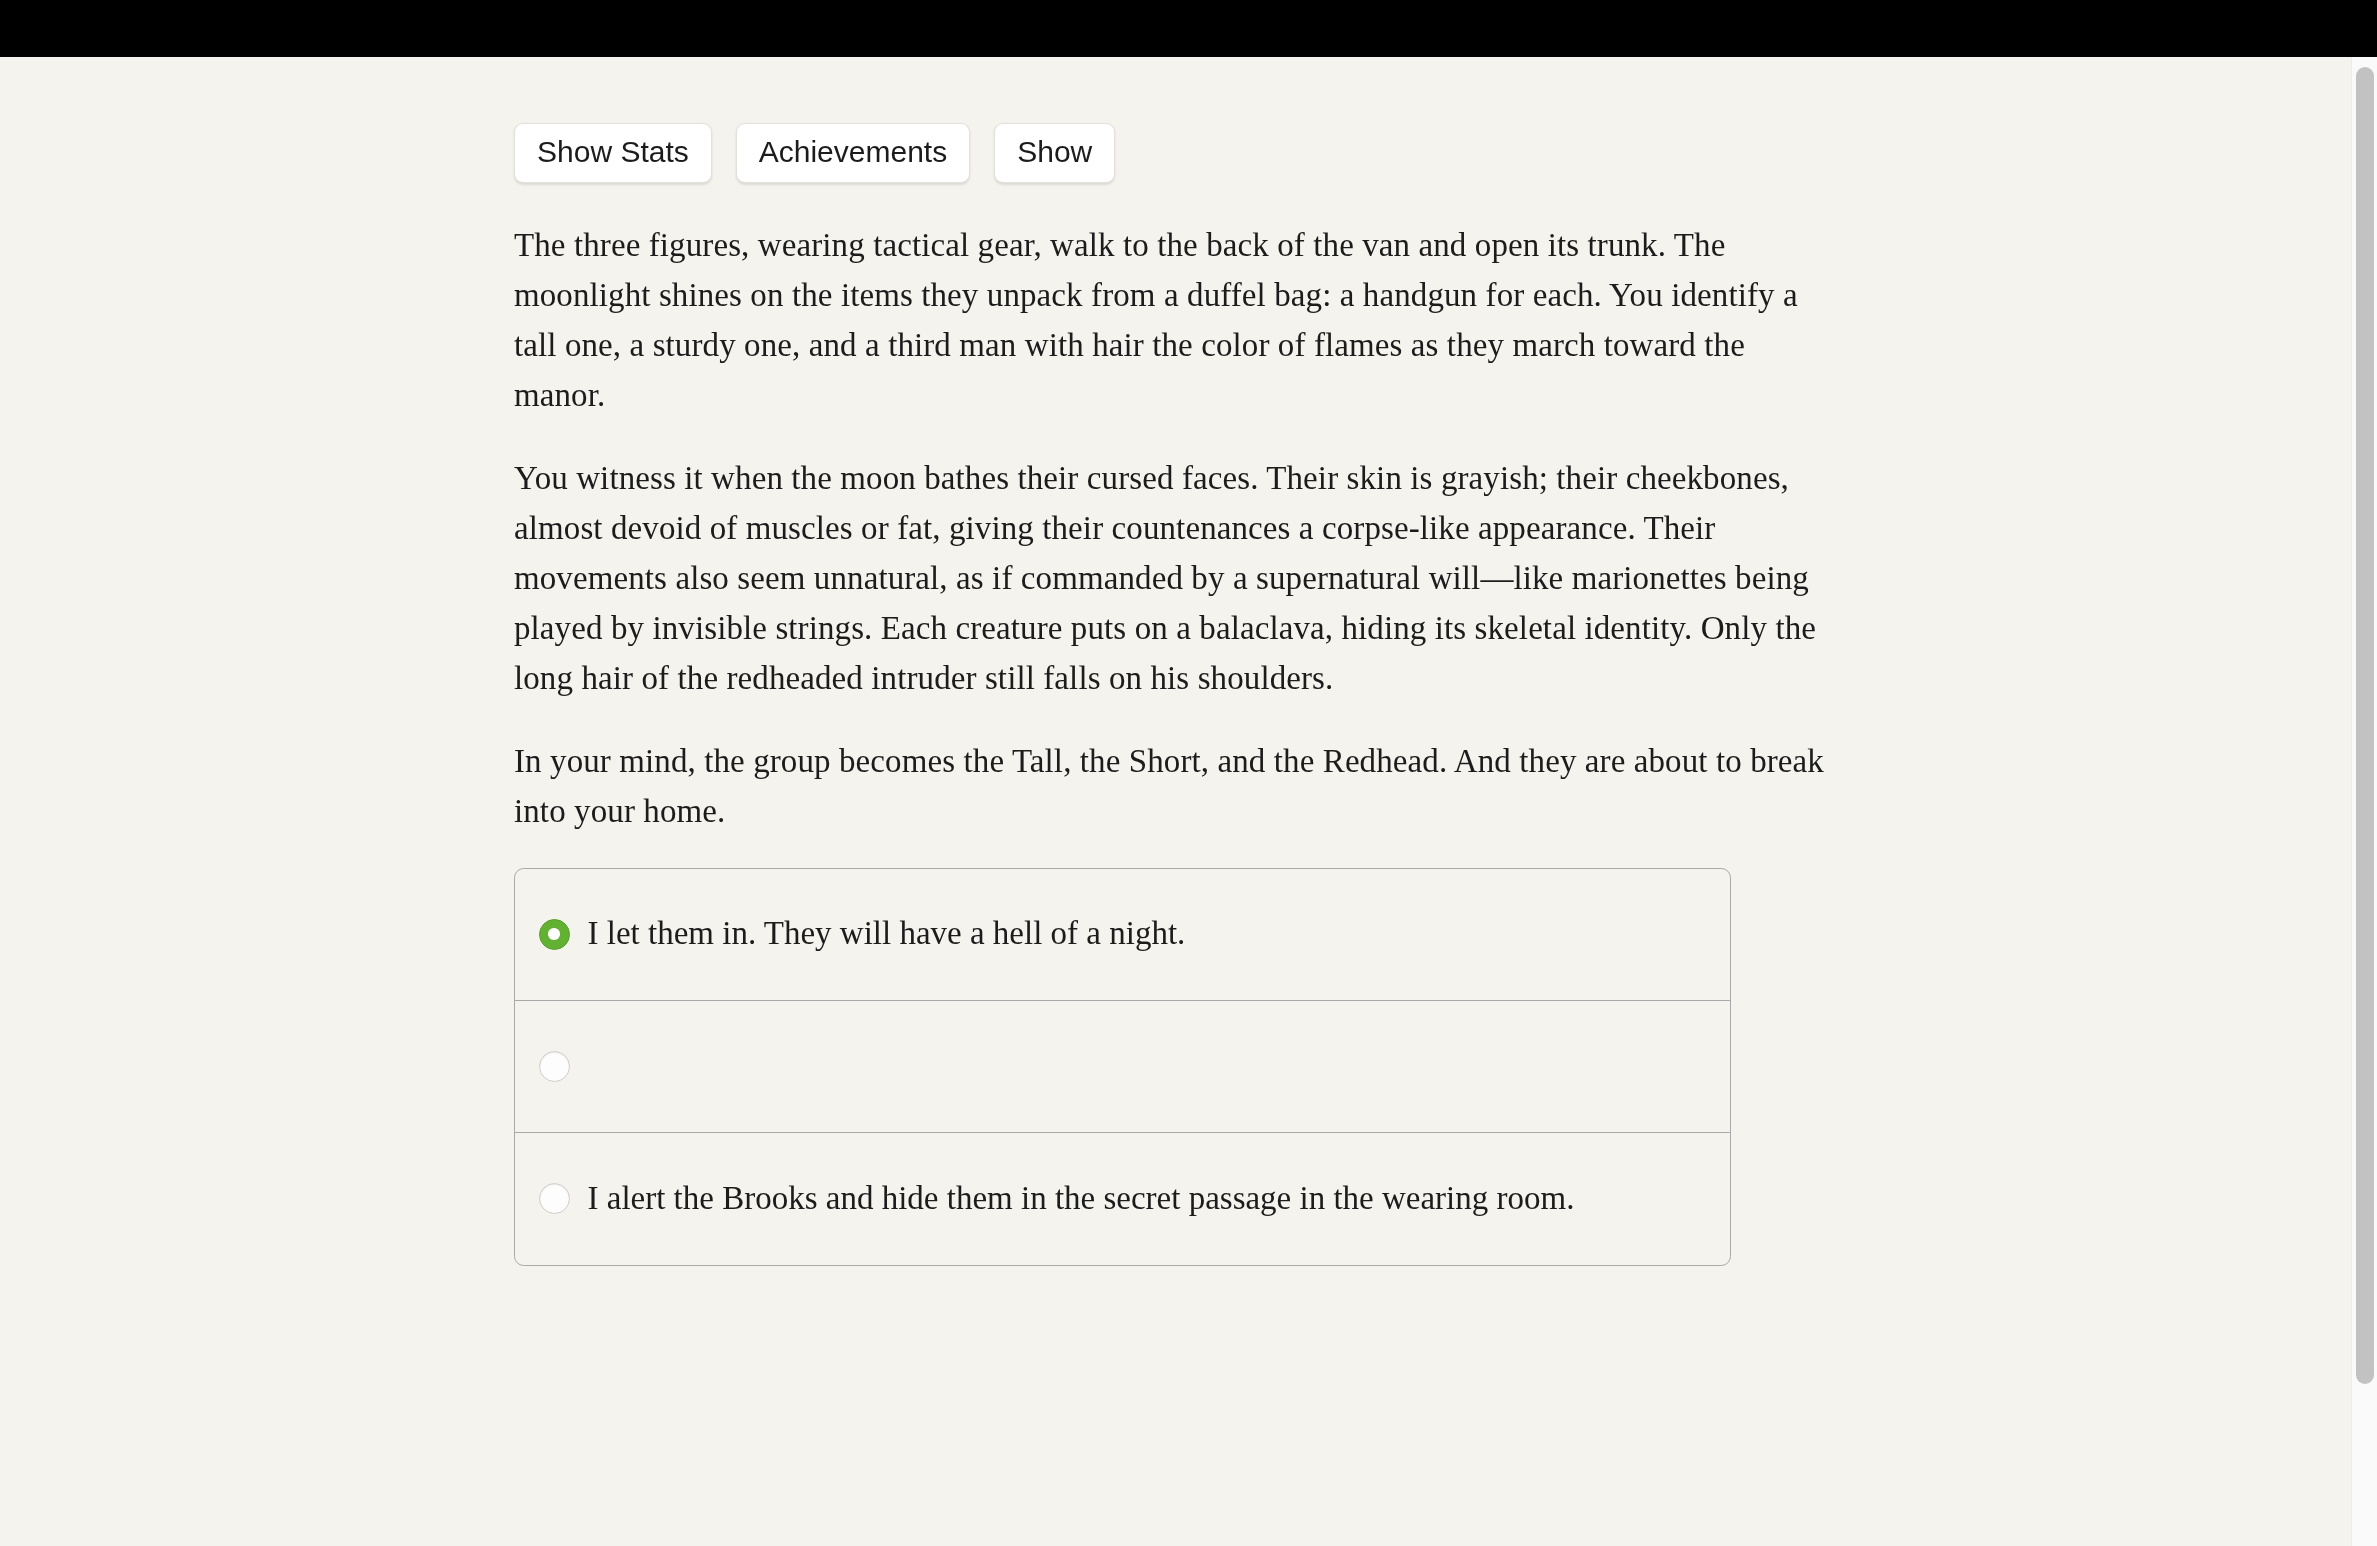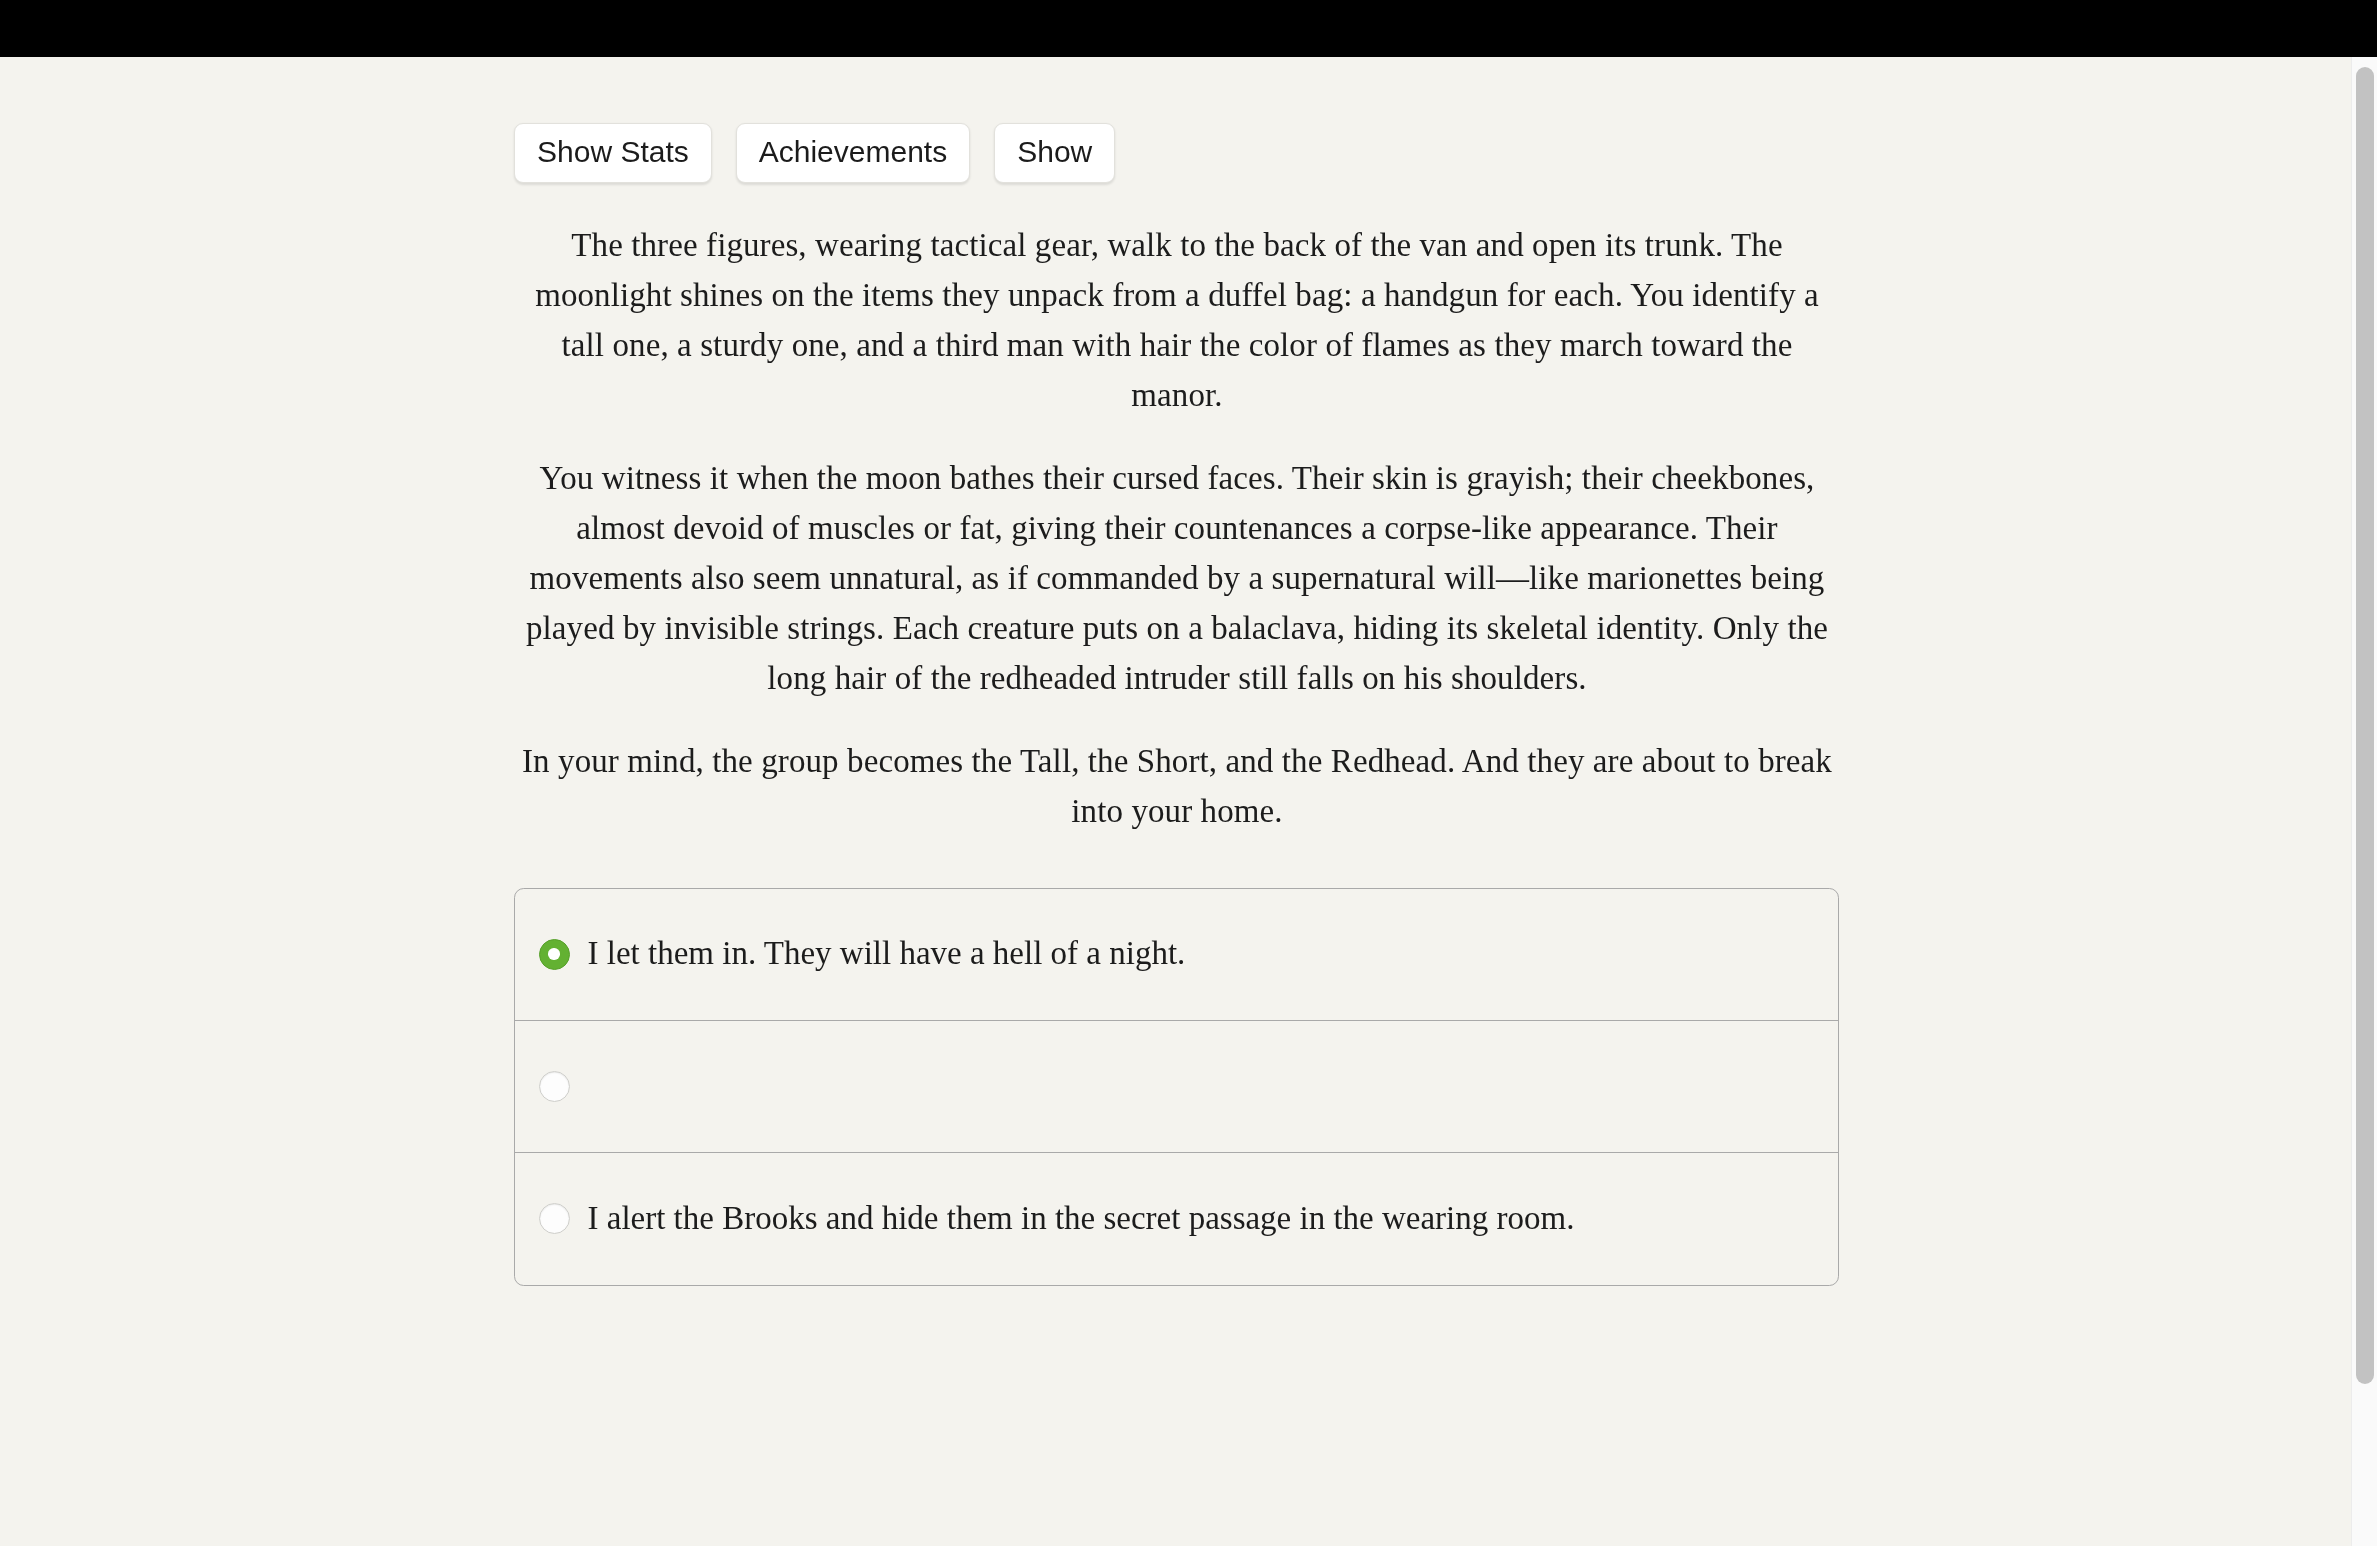"Show Stats" * { text-align: center -> none }
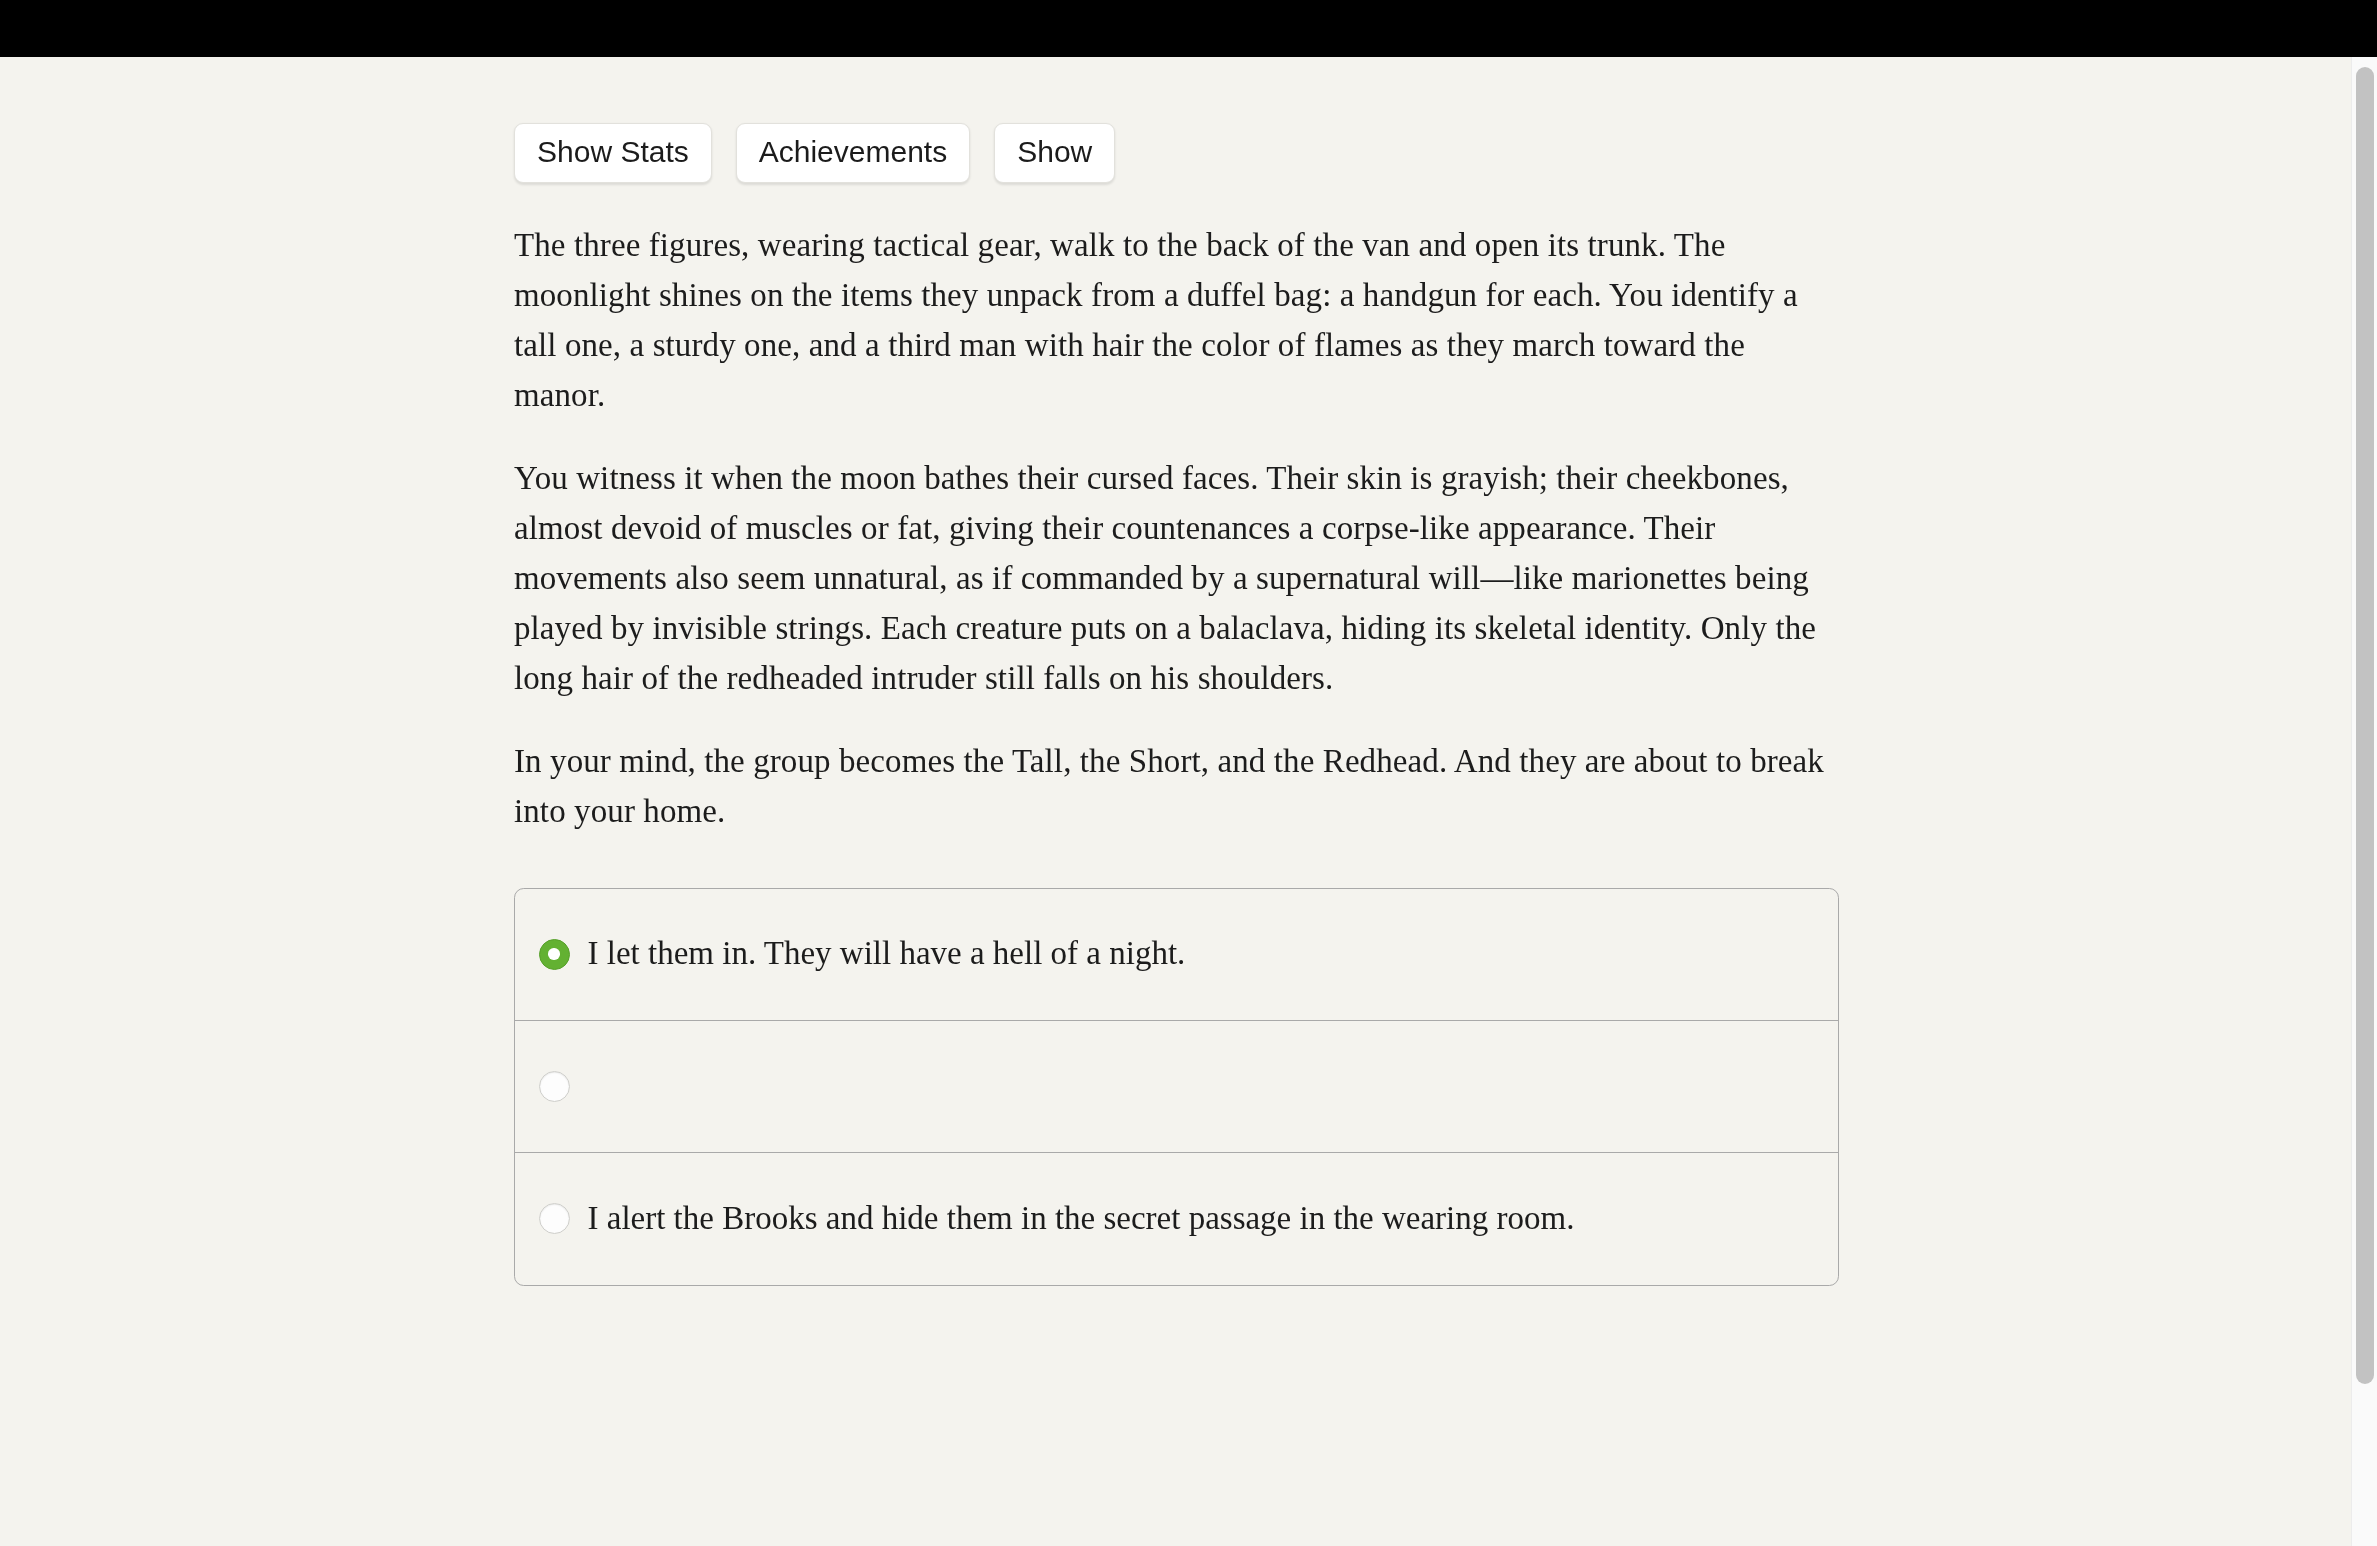"I let them in. They" #choices { margin-top: 52px -> 32px; width: 1325px -> 1217px }
